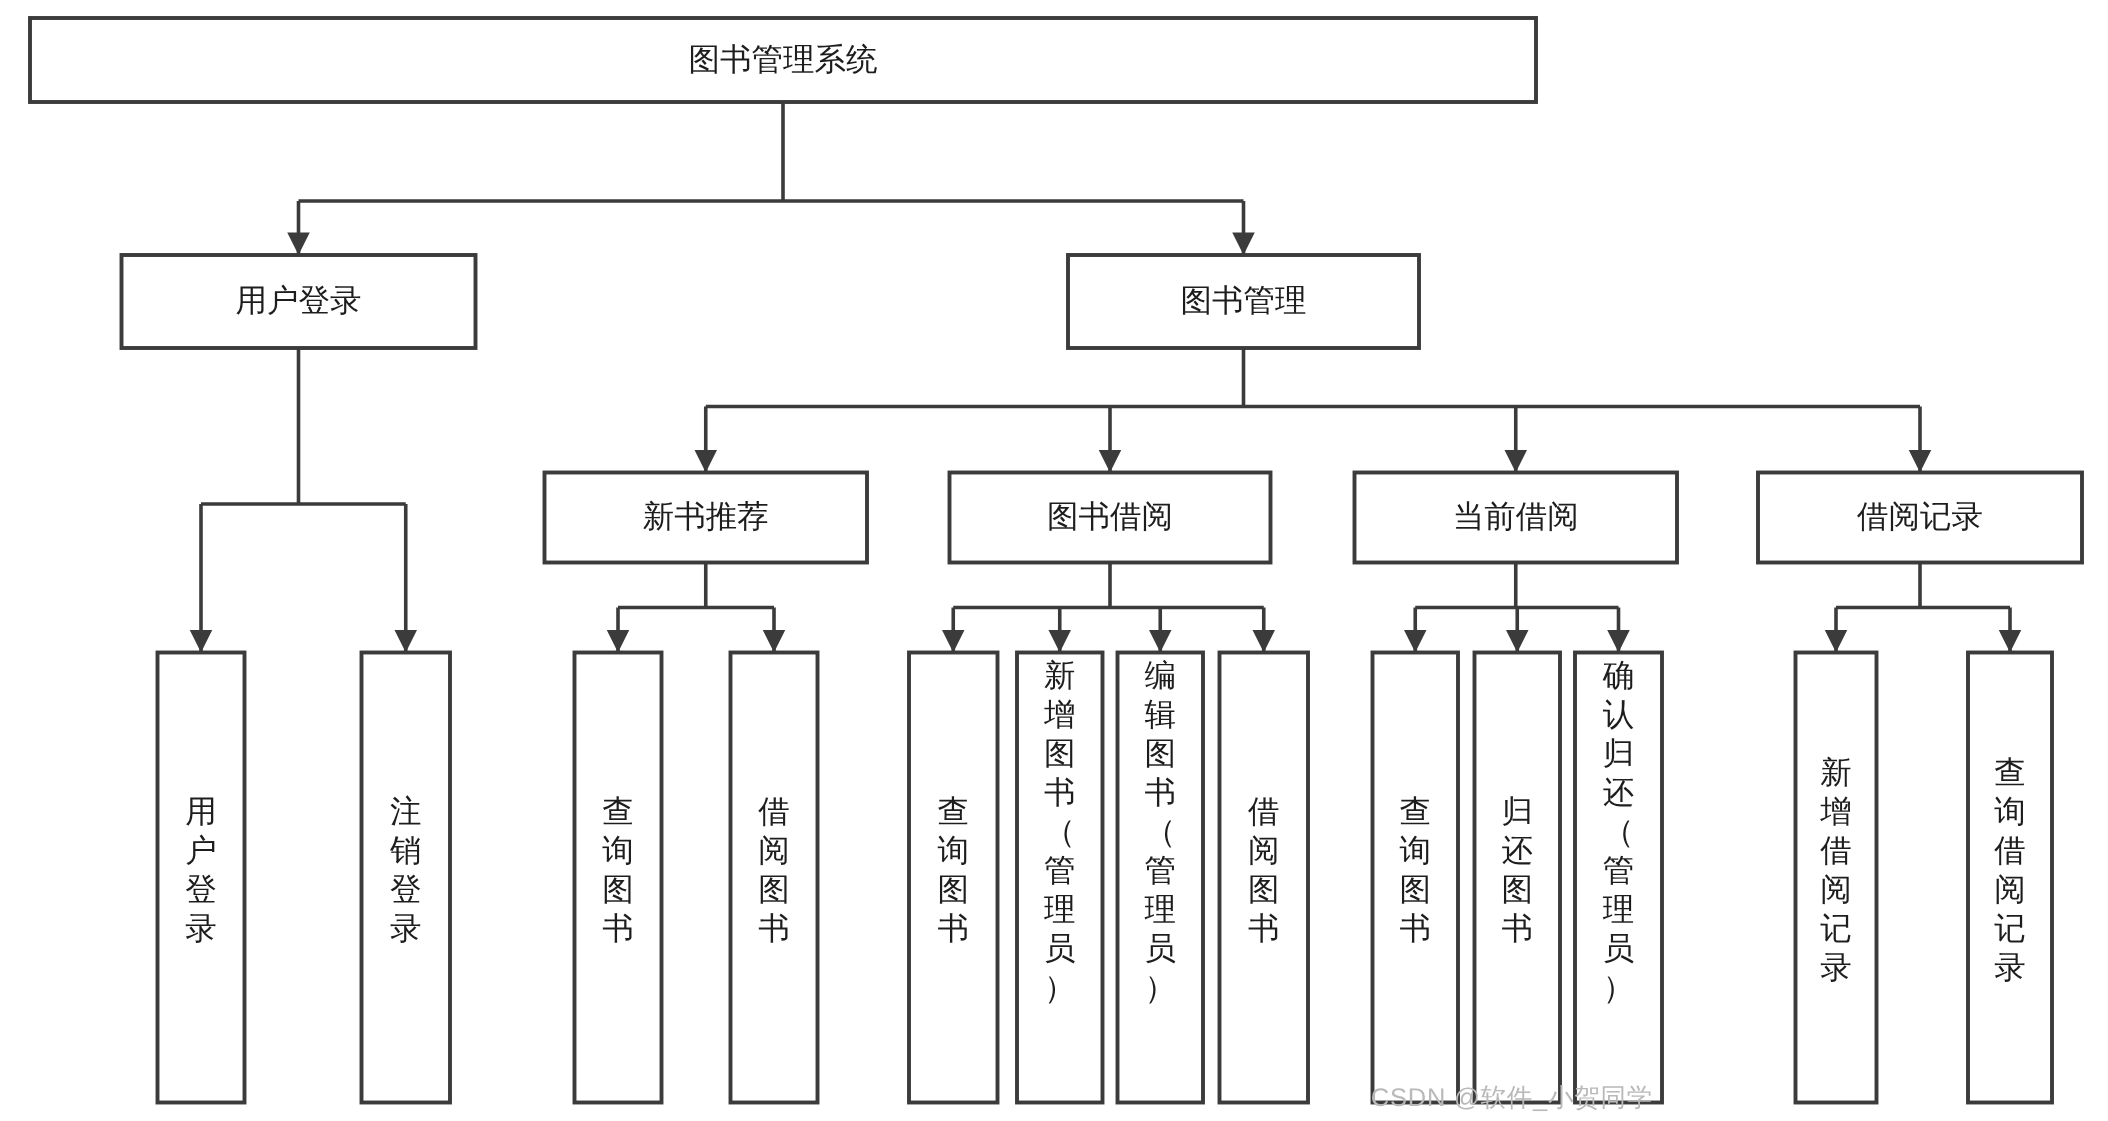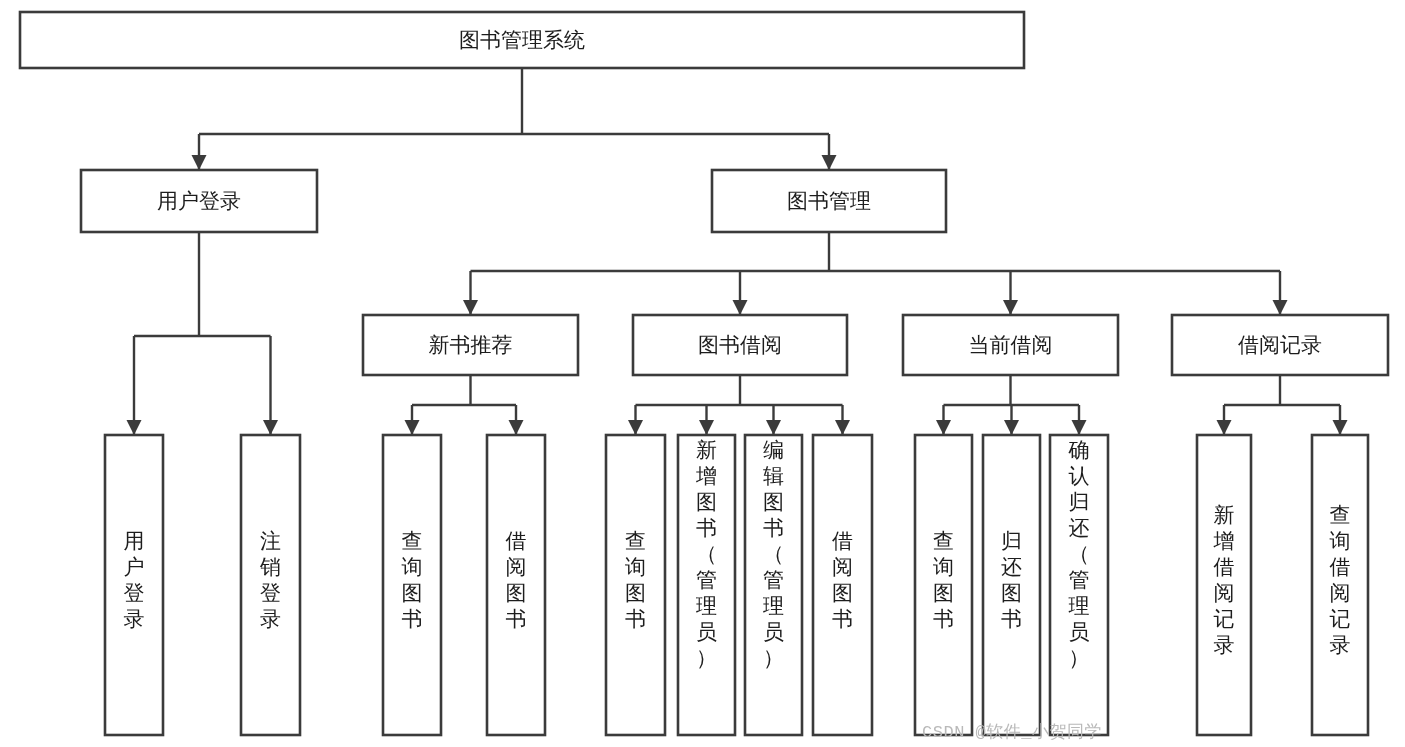"CSDN @软件_小贺同学" .watermark-text { font-family: Liberation Mono, monospace -> Liberation Sans, sans-serif }
